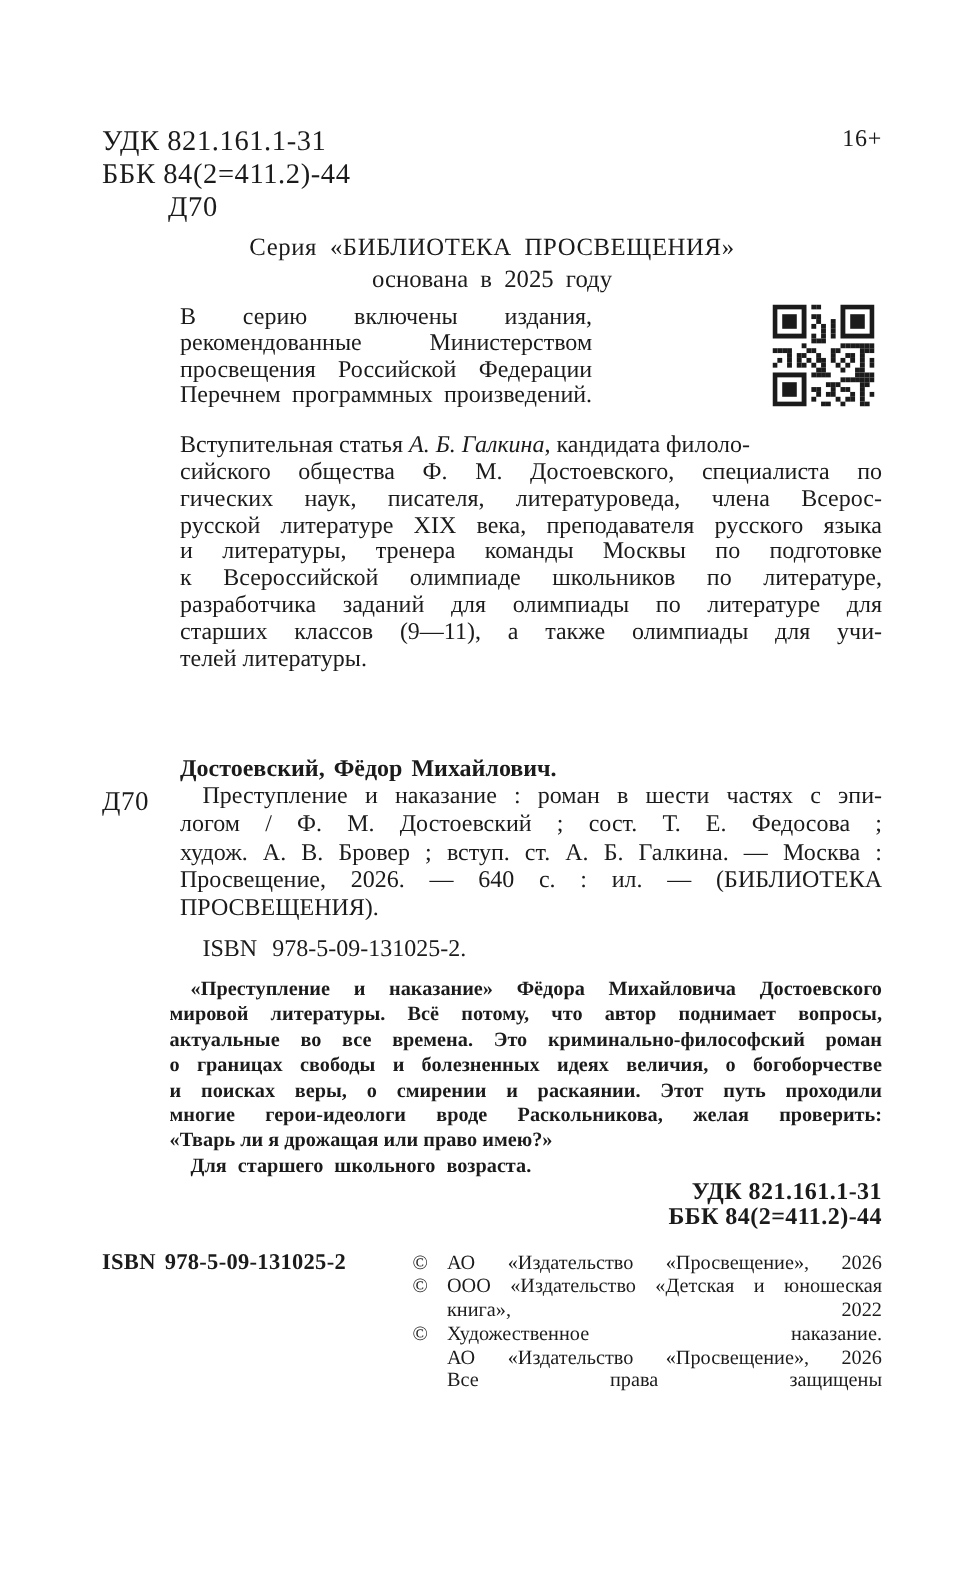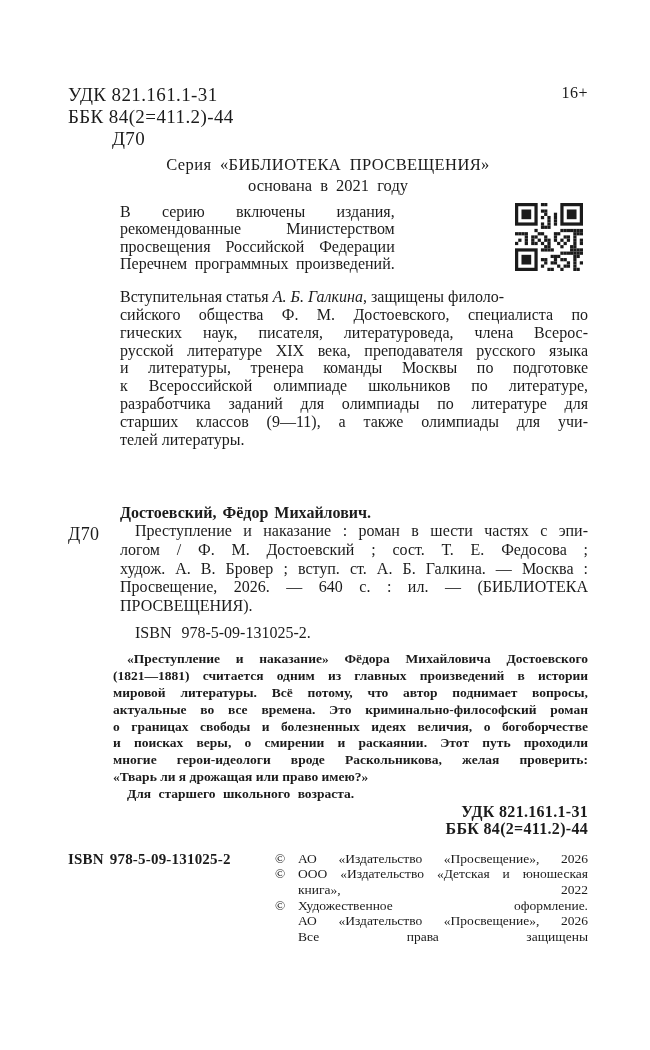"основана в 2021 году" div.series-founded { text: 2021 -> 2025 }
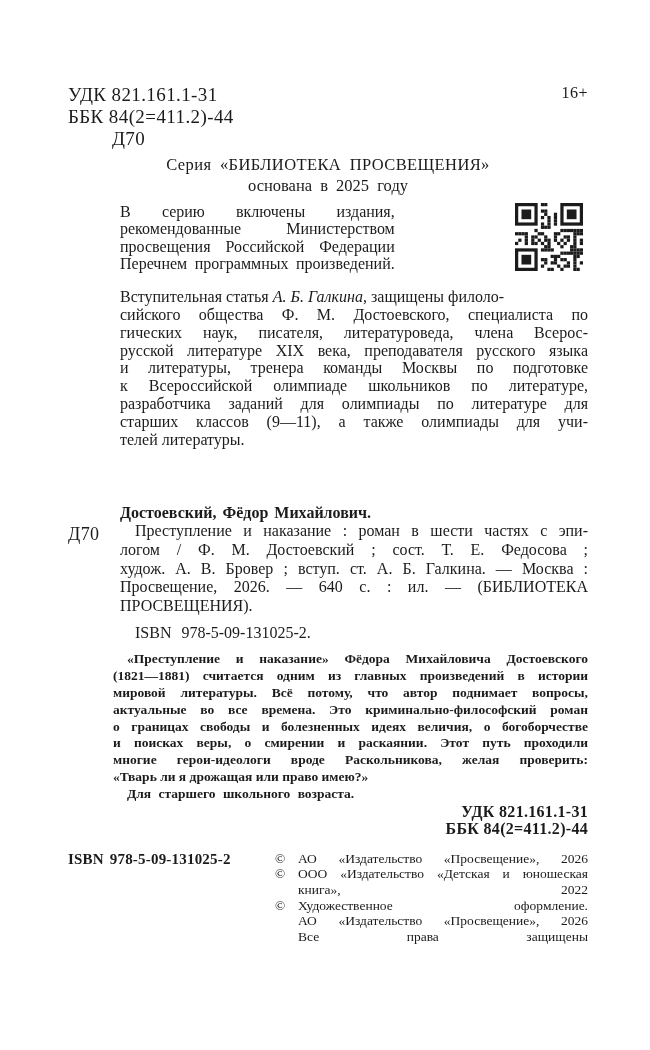", защищены филоло-" span { text: защищены -> кандидата }
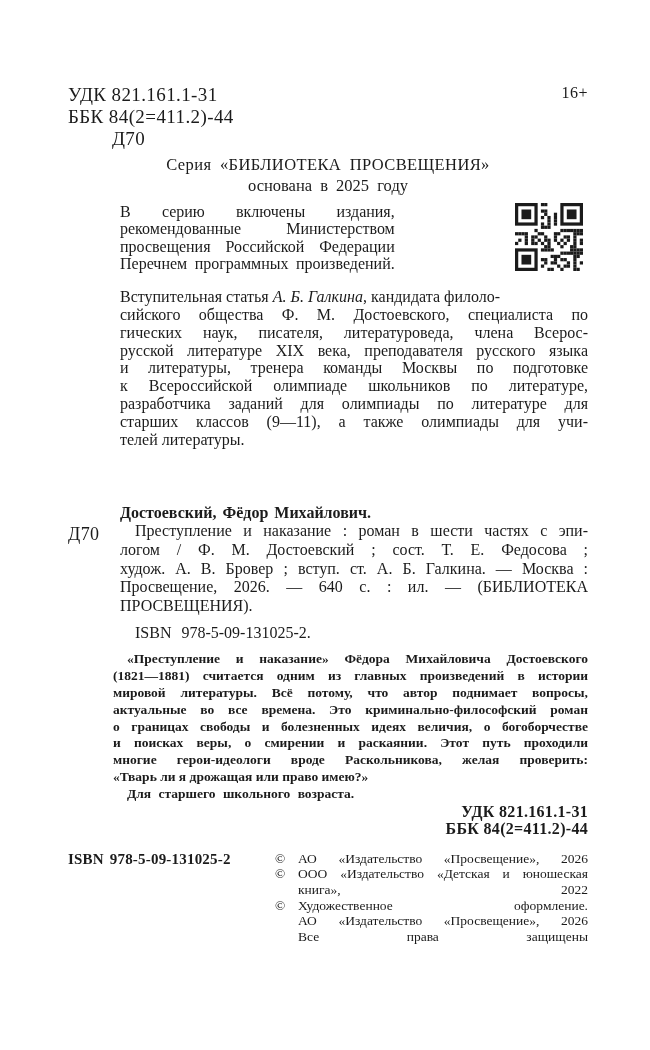"(1821—1881) считается одним из главных" div.jline { html: <div>(1821—1881) считается одним из главных произведений в истории</div> -> none }
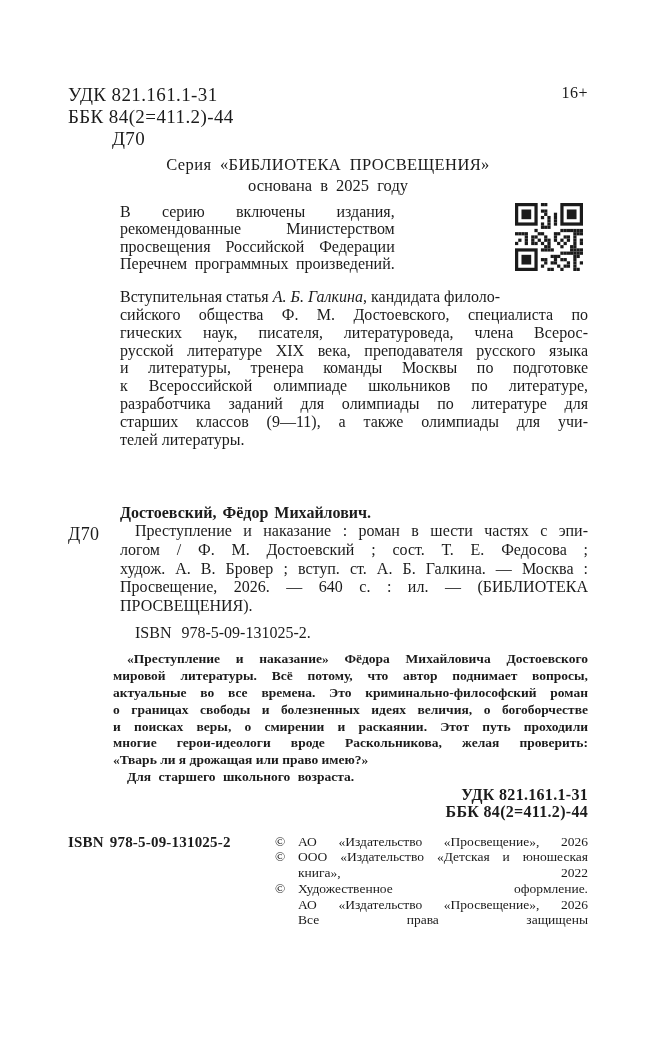"Художественное оформление." div.jline { text: оформление -> наказание }
